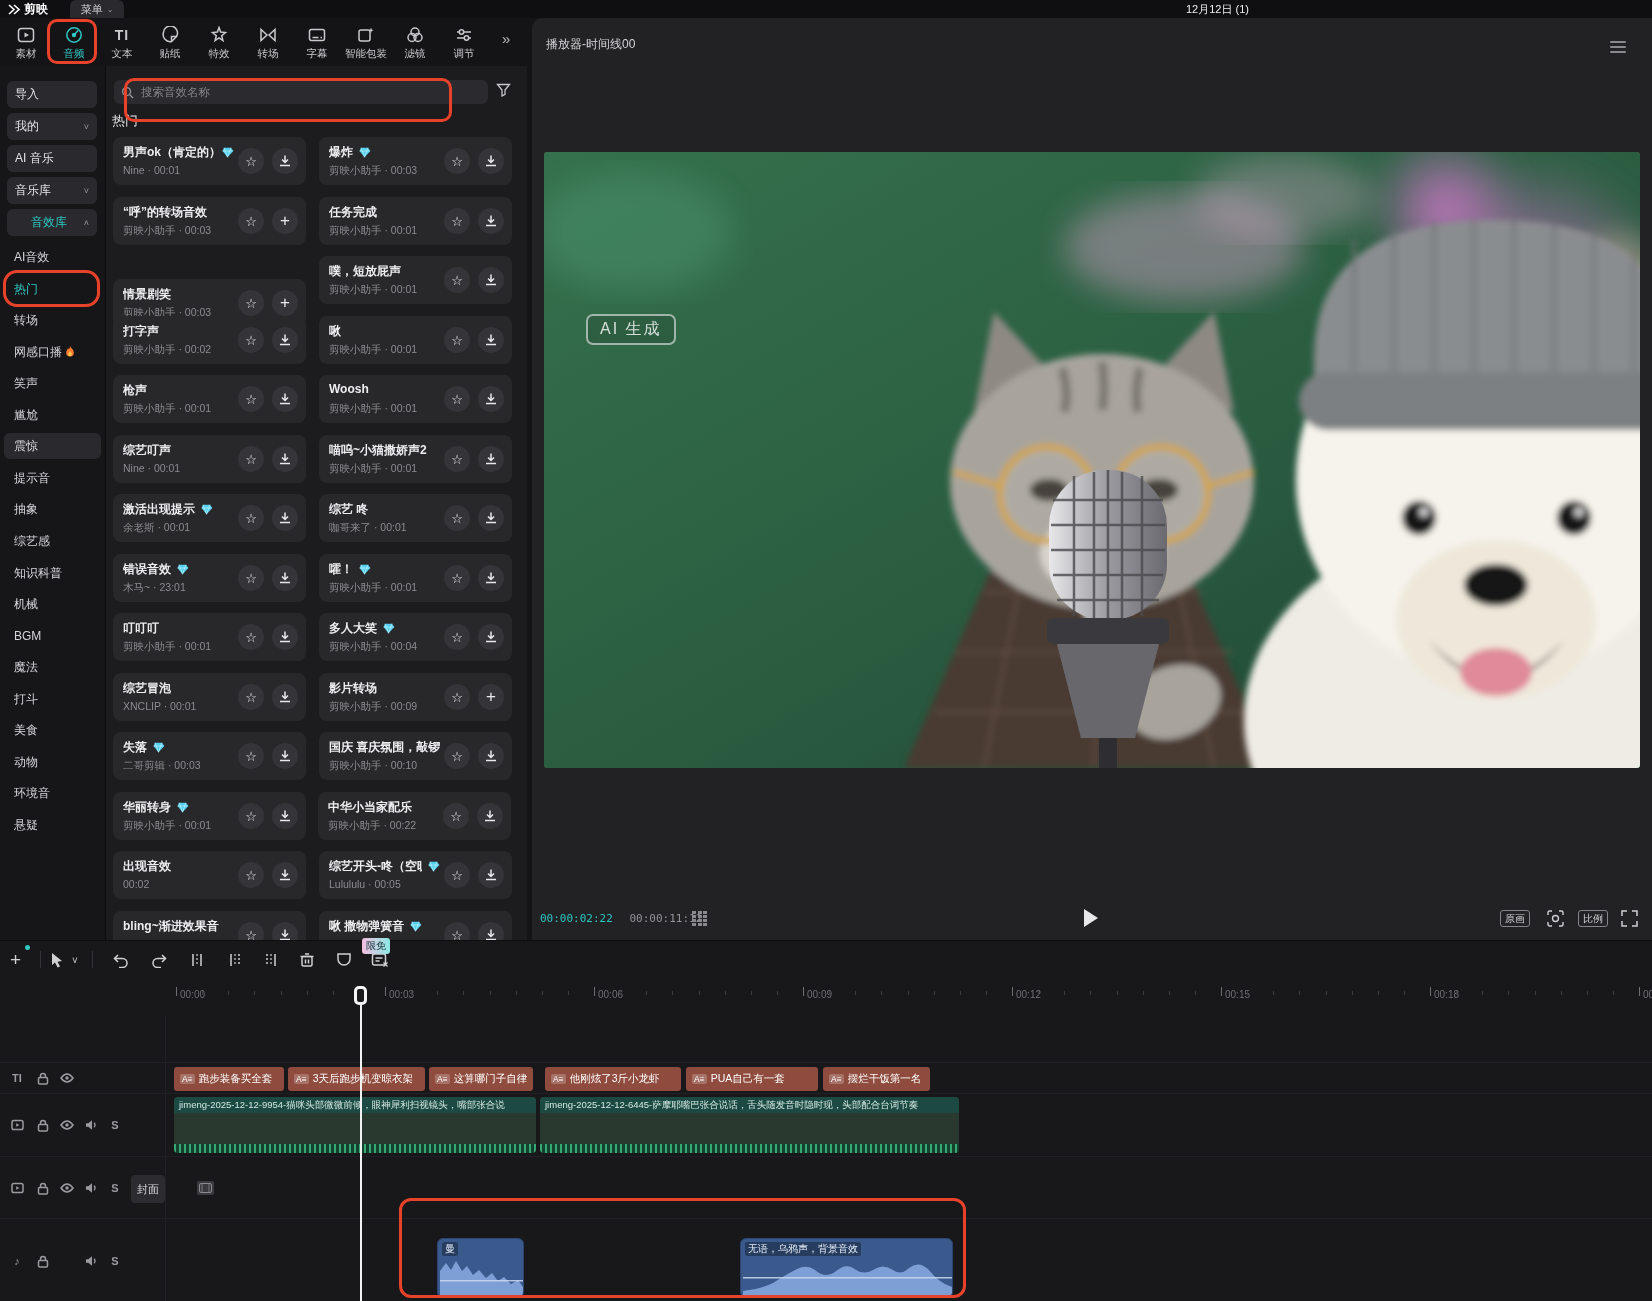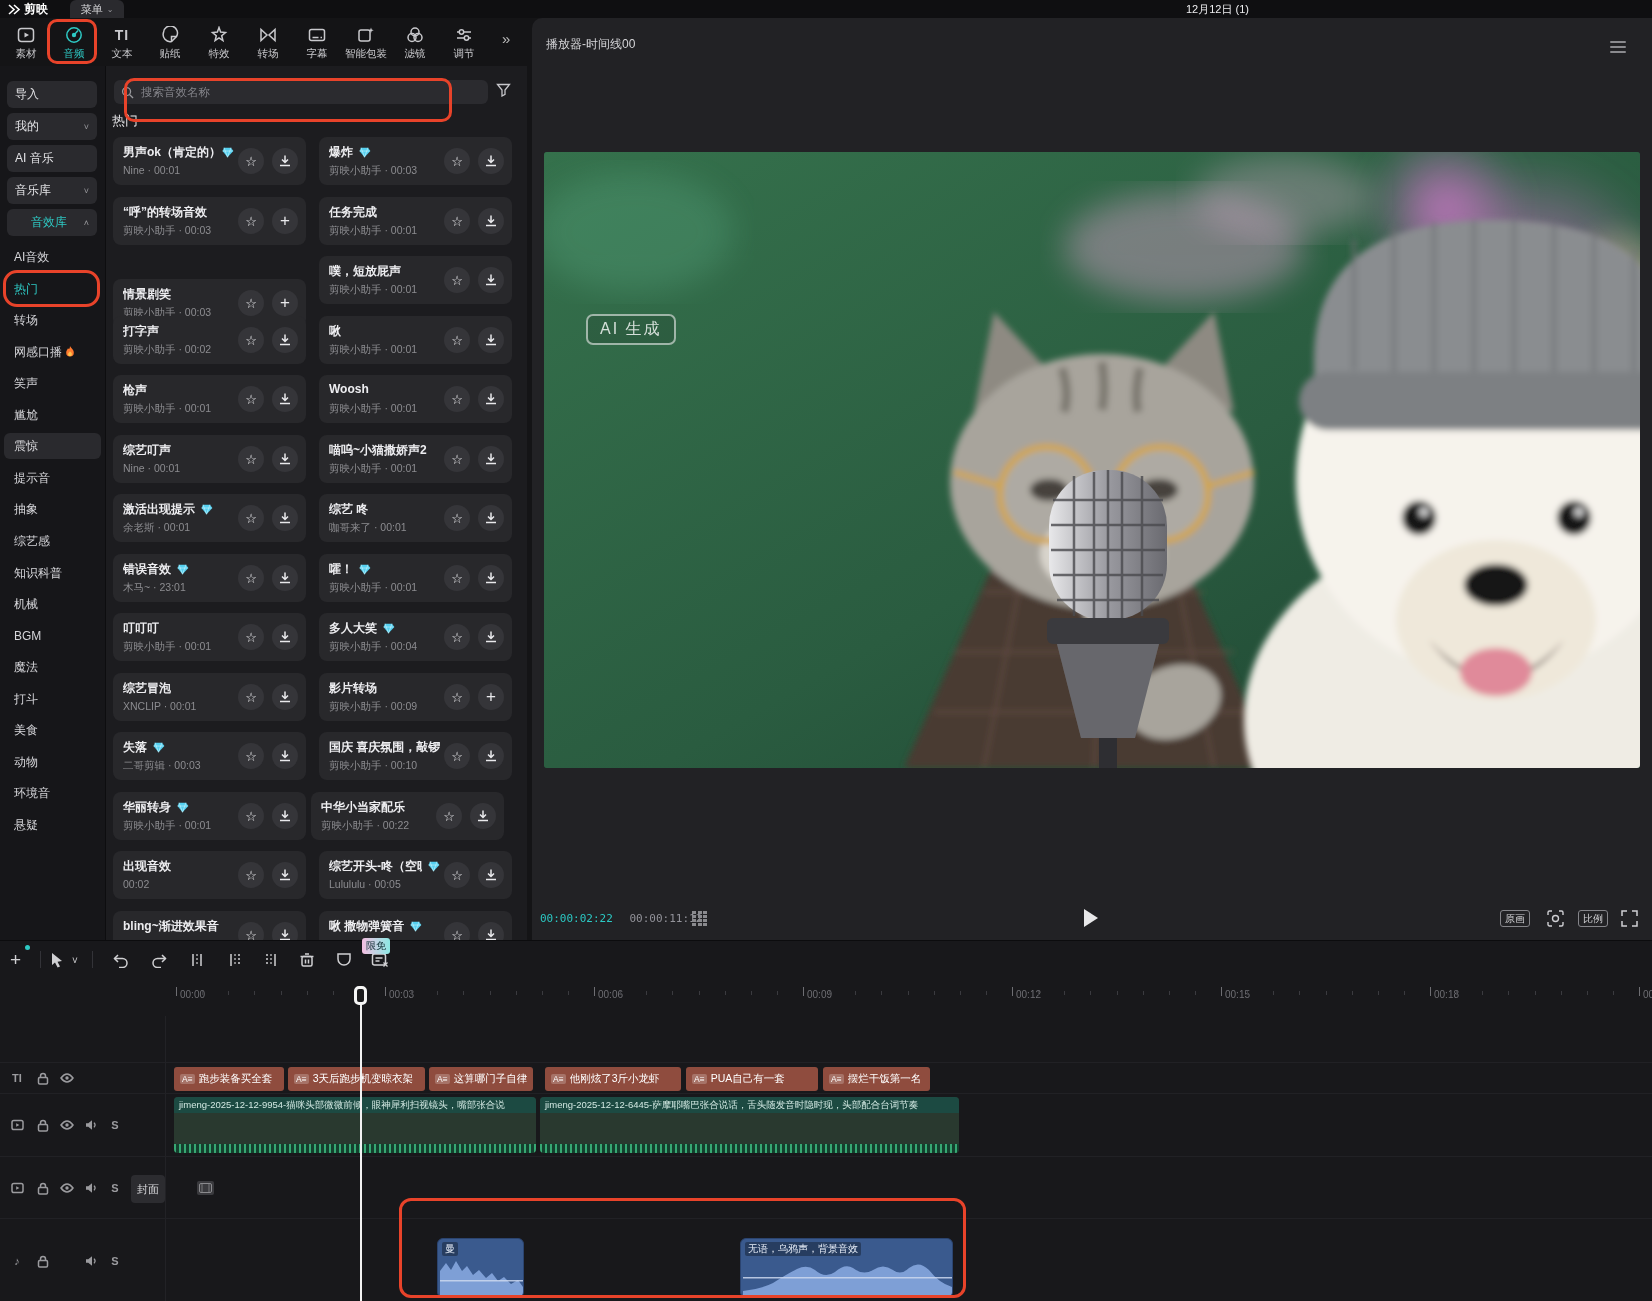"中华小当家配乐" div.snd-card { left: 205px -> 212px }
